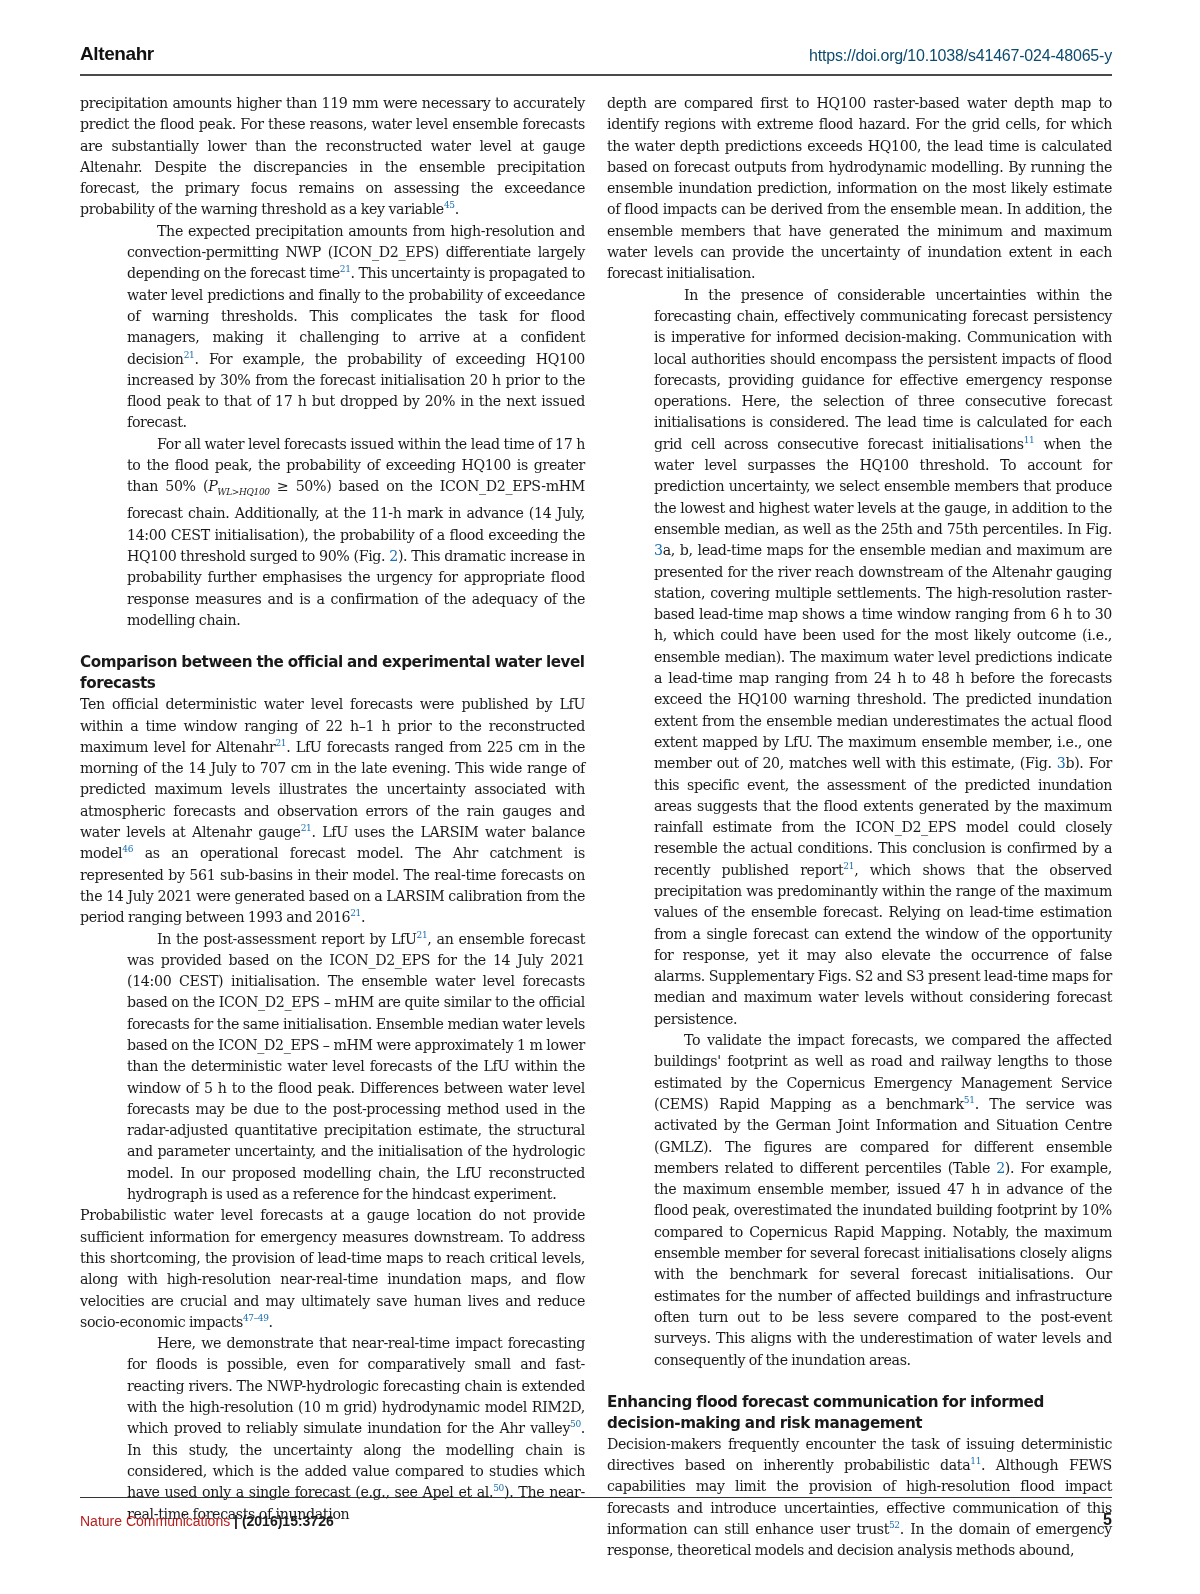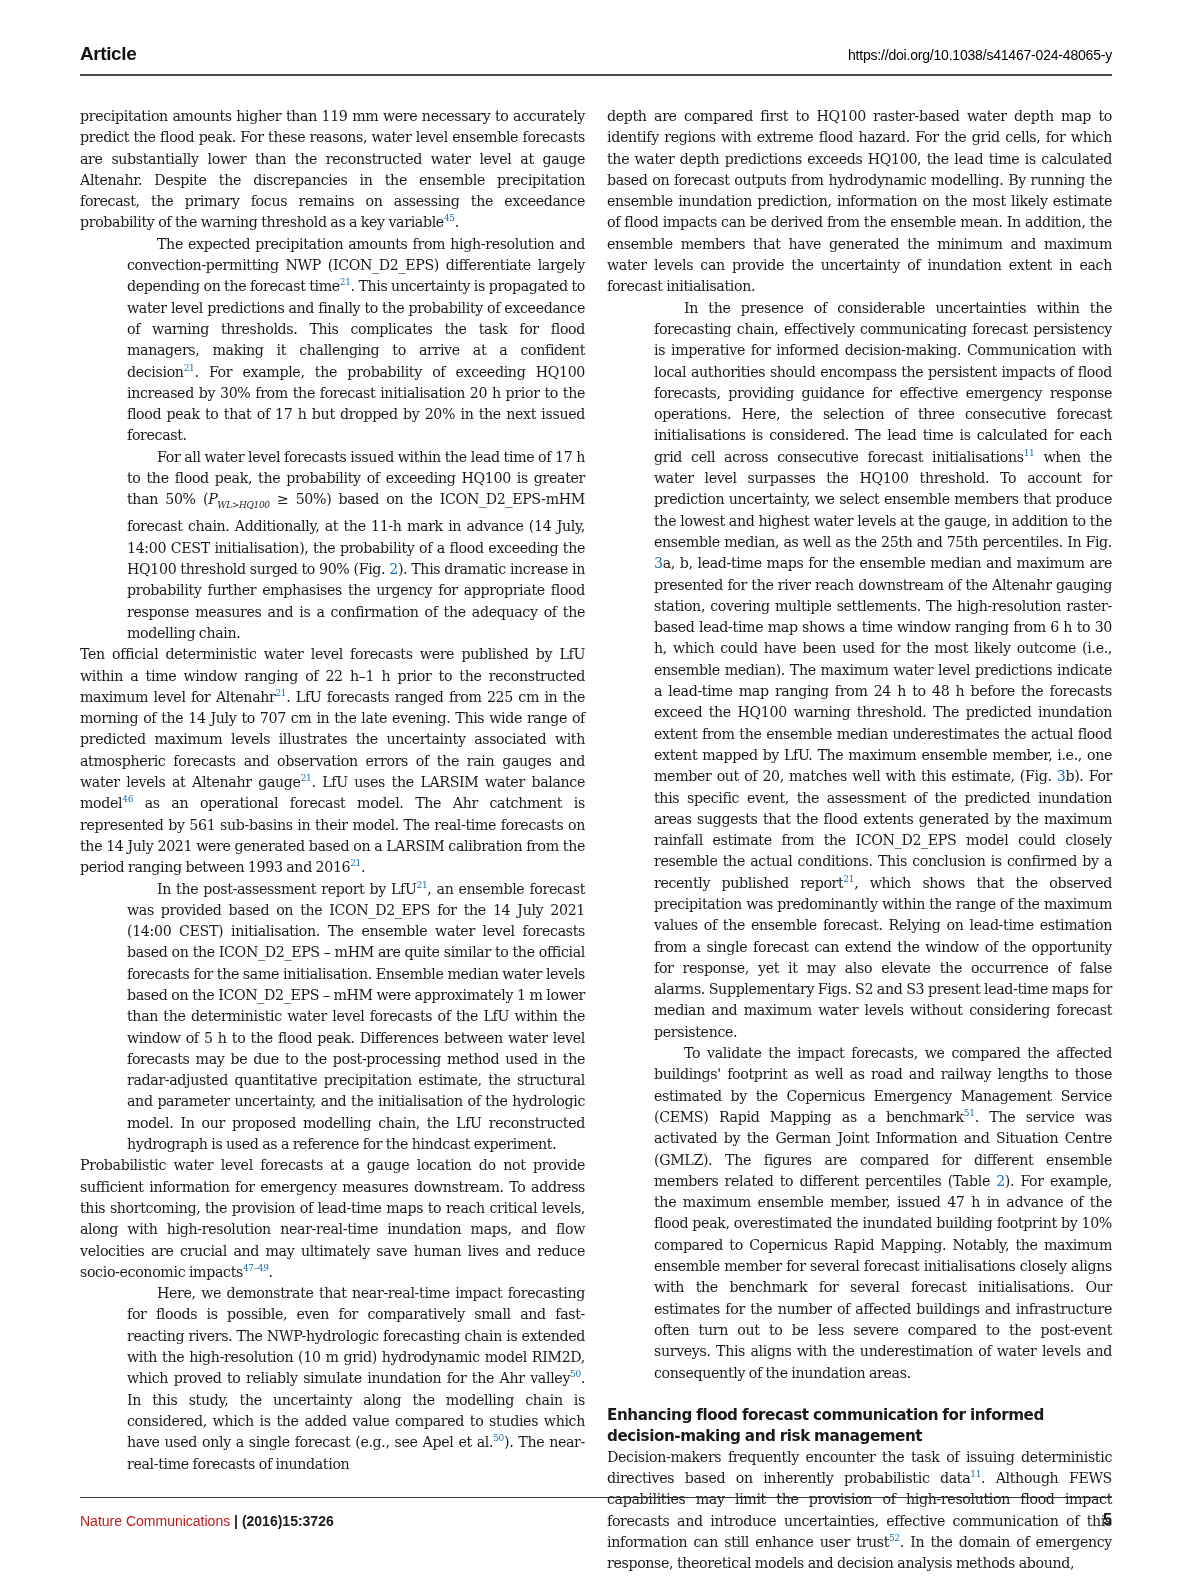"Article" span.article { text: Article -> Altenahr }
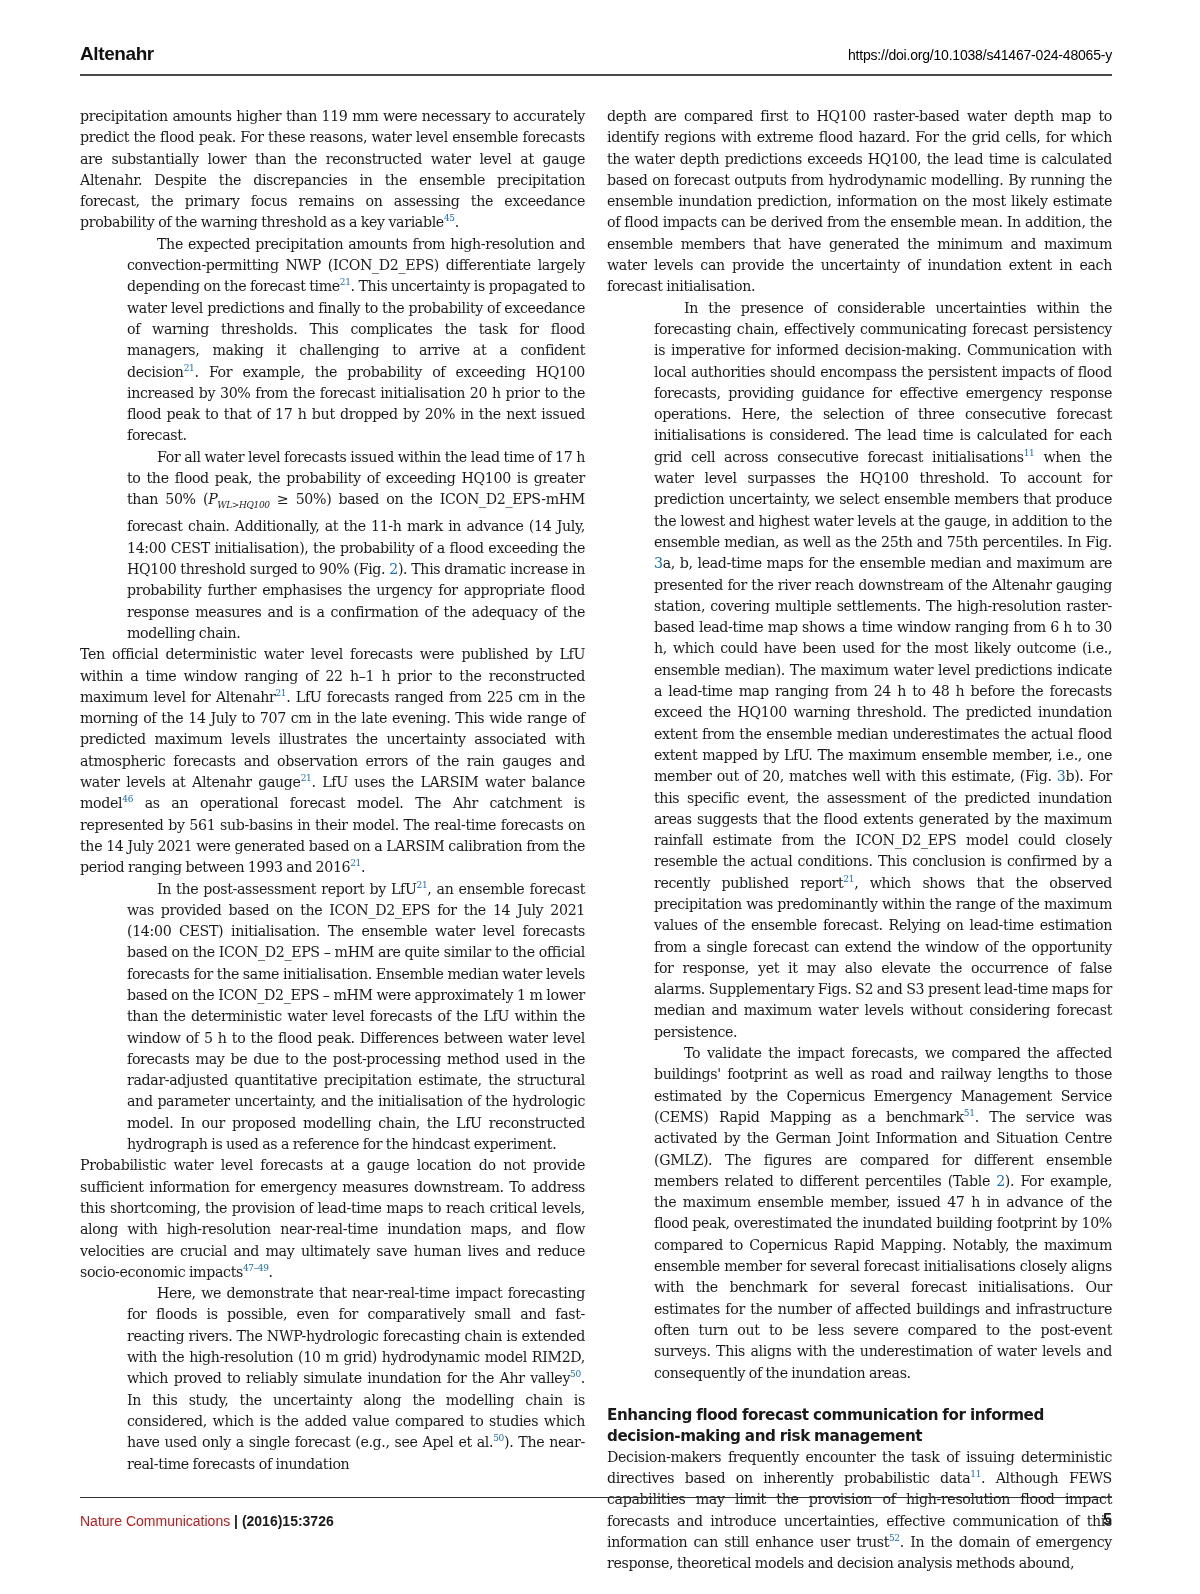"https://doi.org/10.1038/s41467-024-48065" .header .doi { color: #000000 -> #0c4a6e; font-size: 14px -> 16px }
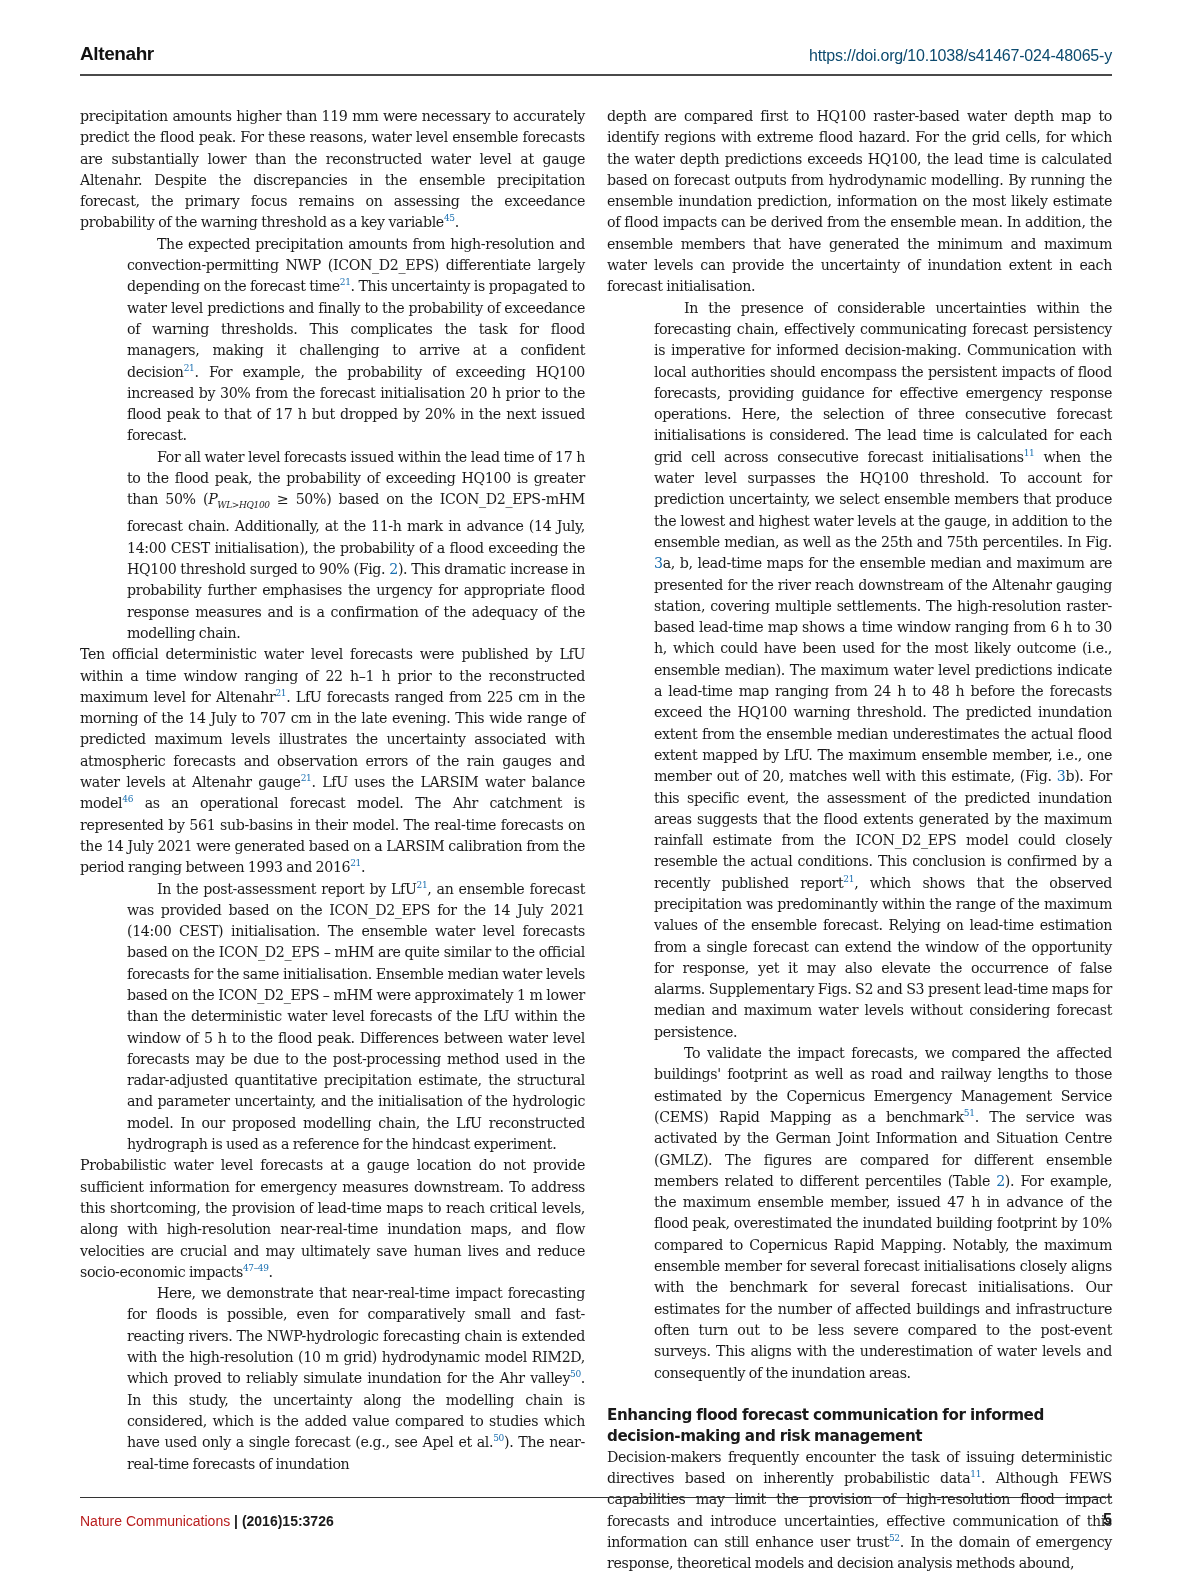"precipitation amounts higher than 119" .col { top: 106px -> 93px }
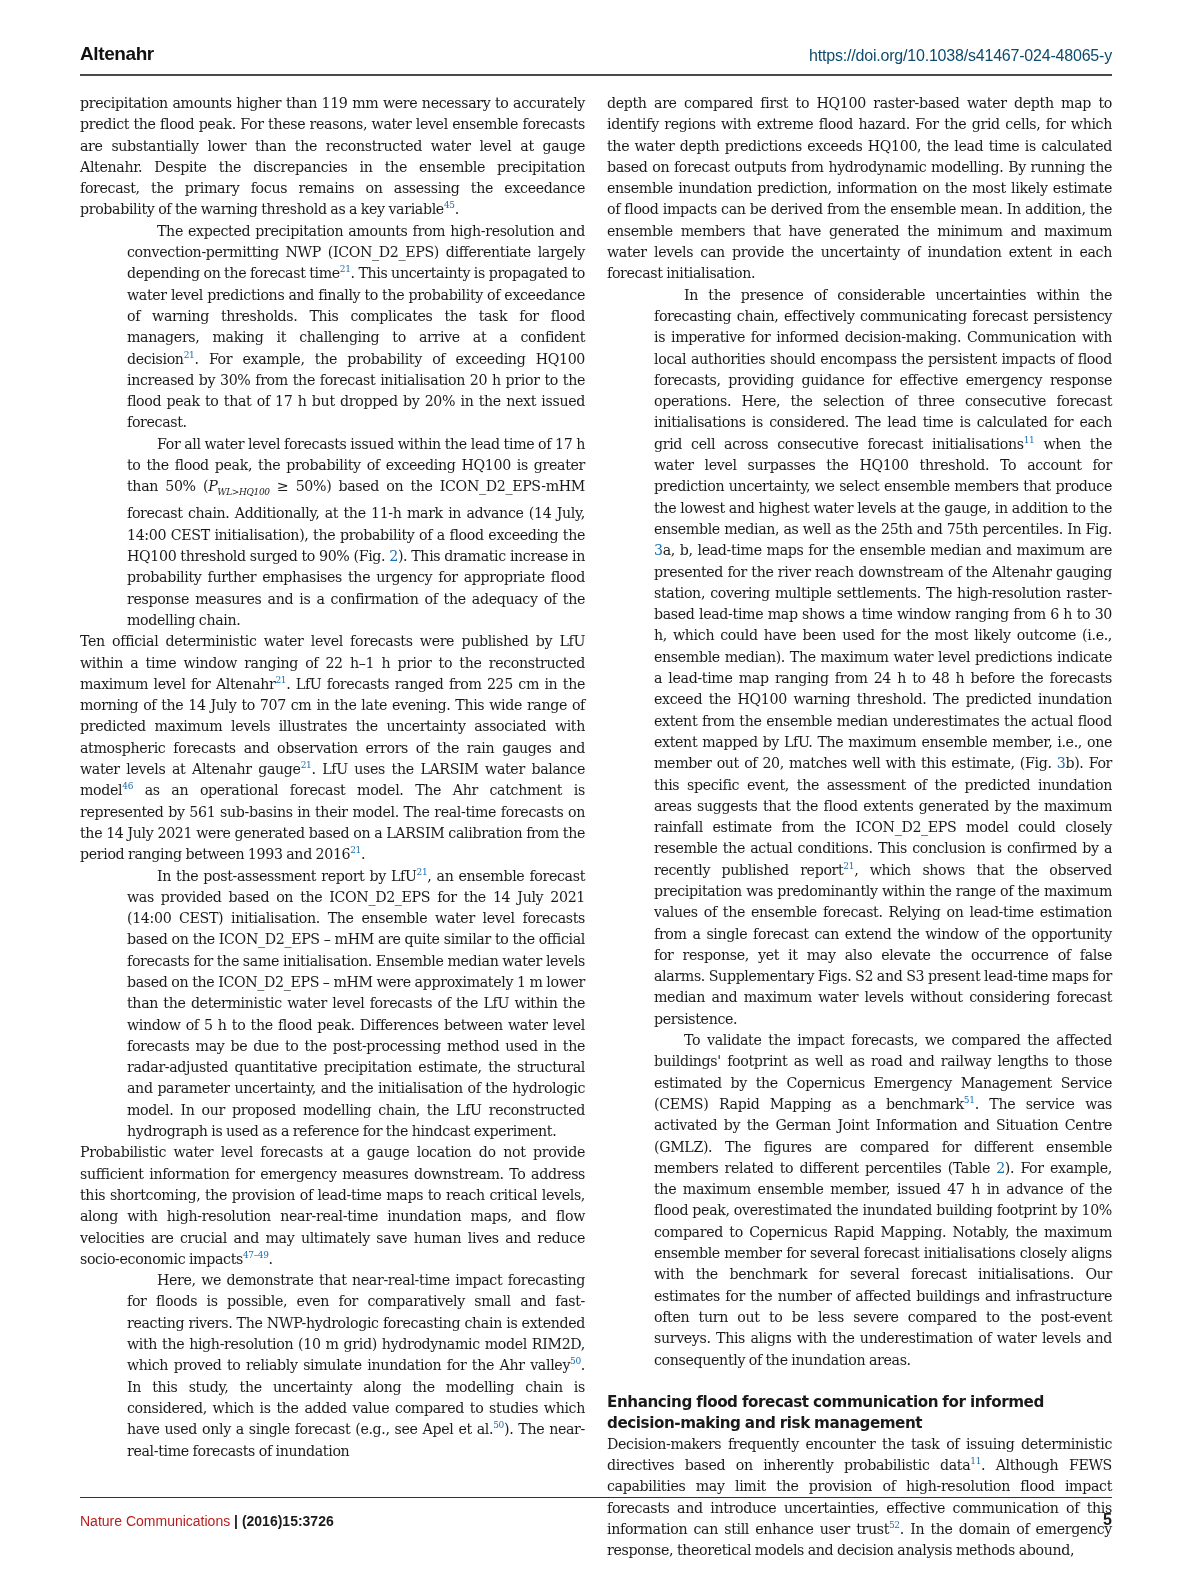"Comparison between the official and" h2 { html: none -> <h2>Comparison between the official and experimental water level forecasts</h2> }
